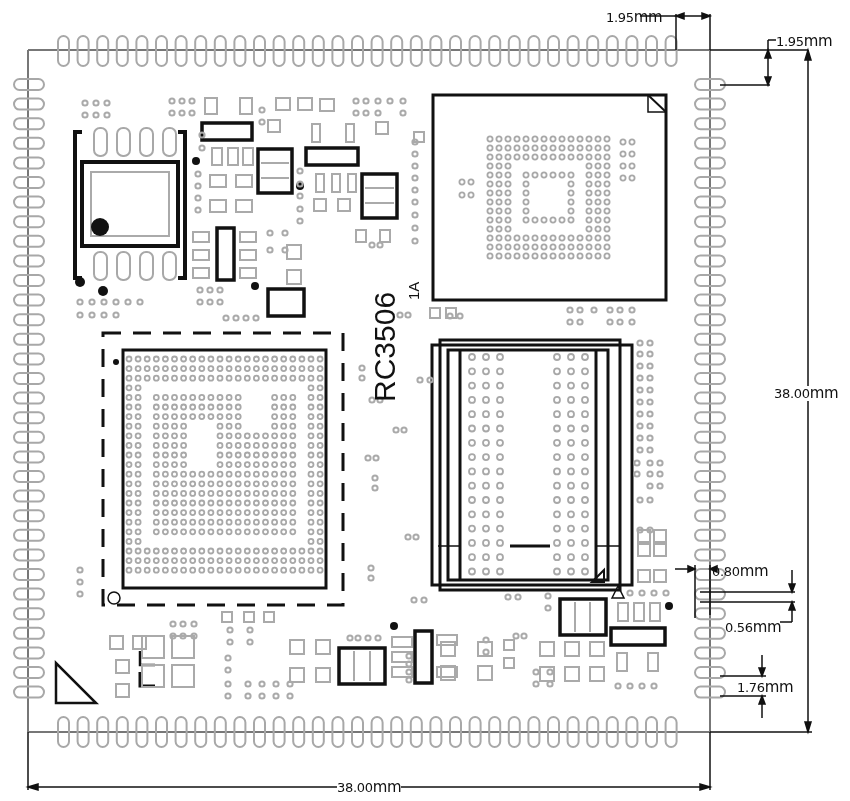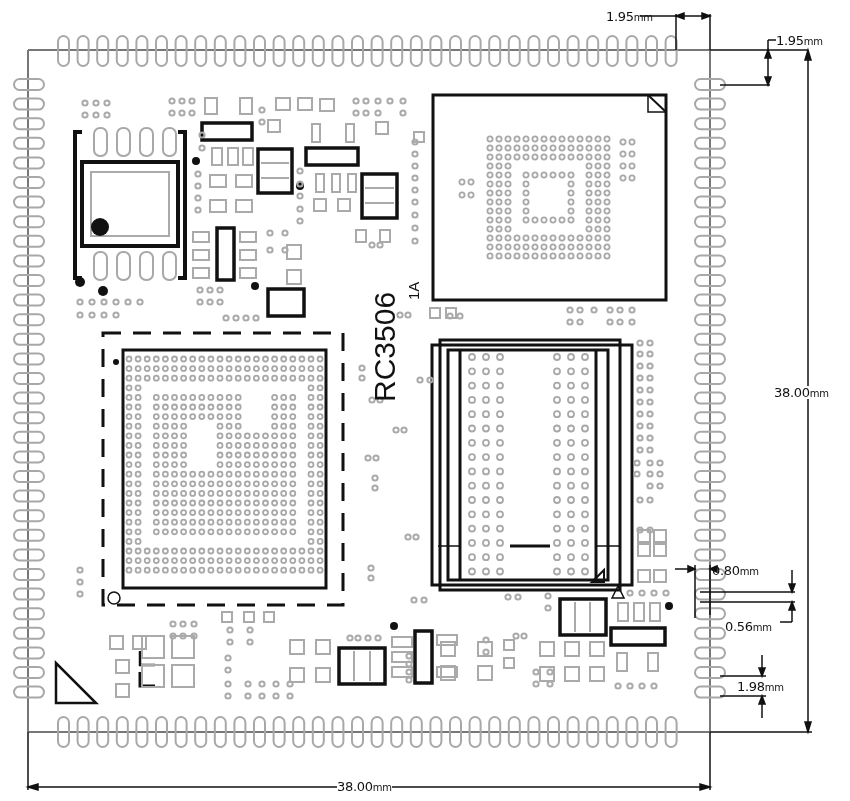"mm" .dim-label small { font-size: 10px -> 15px }
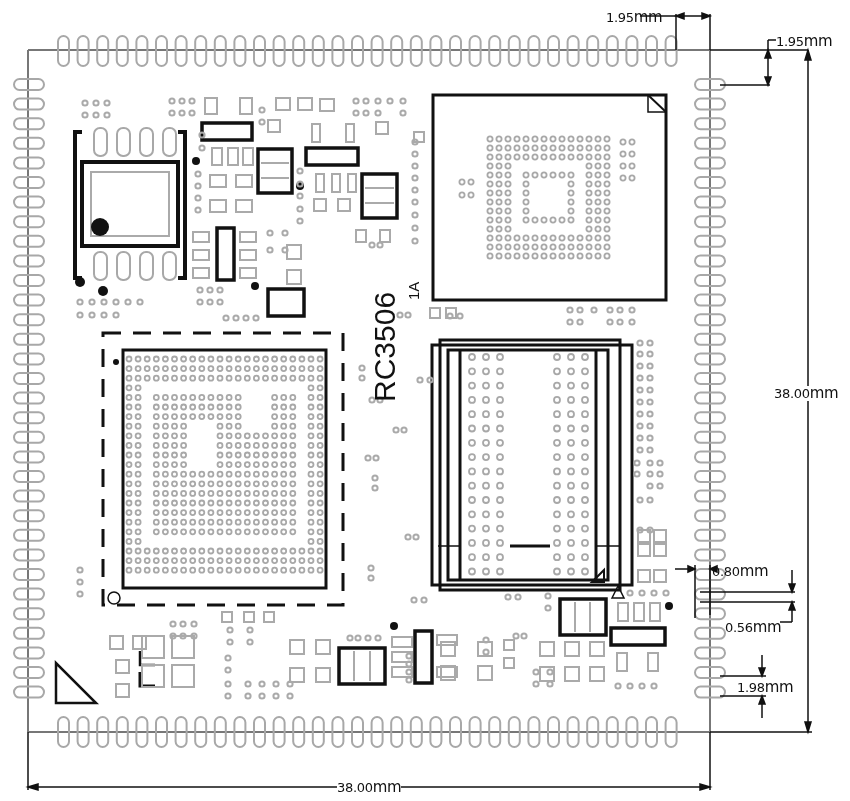"1.98" span { text: 1.98 -> 1.76 }
